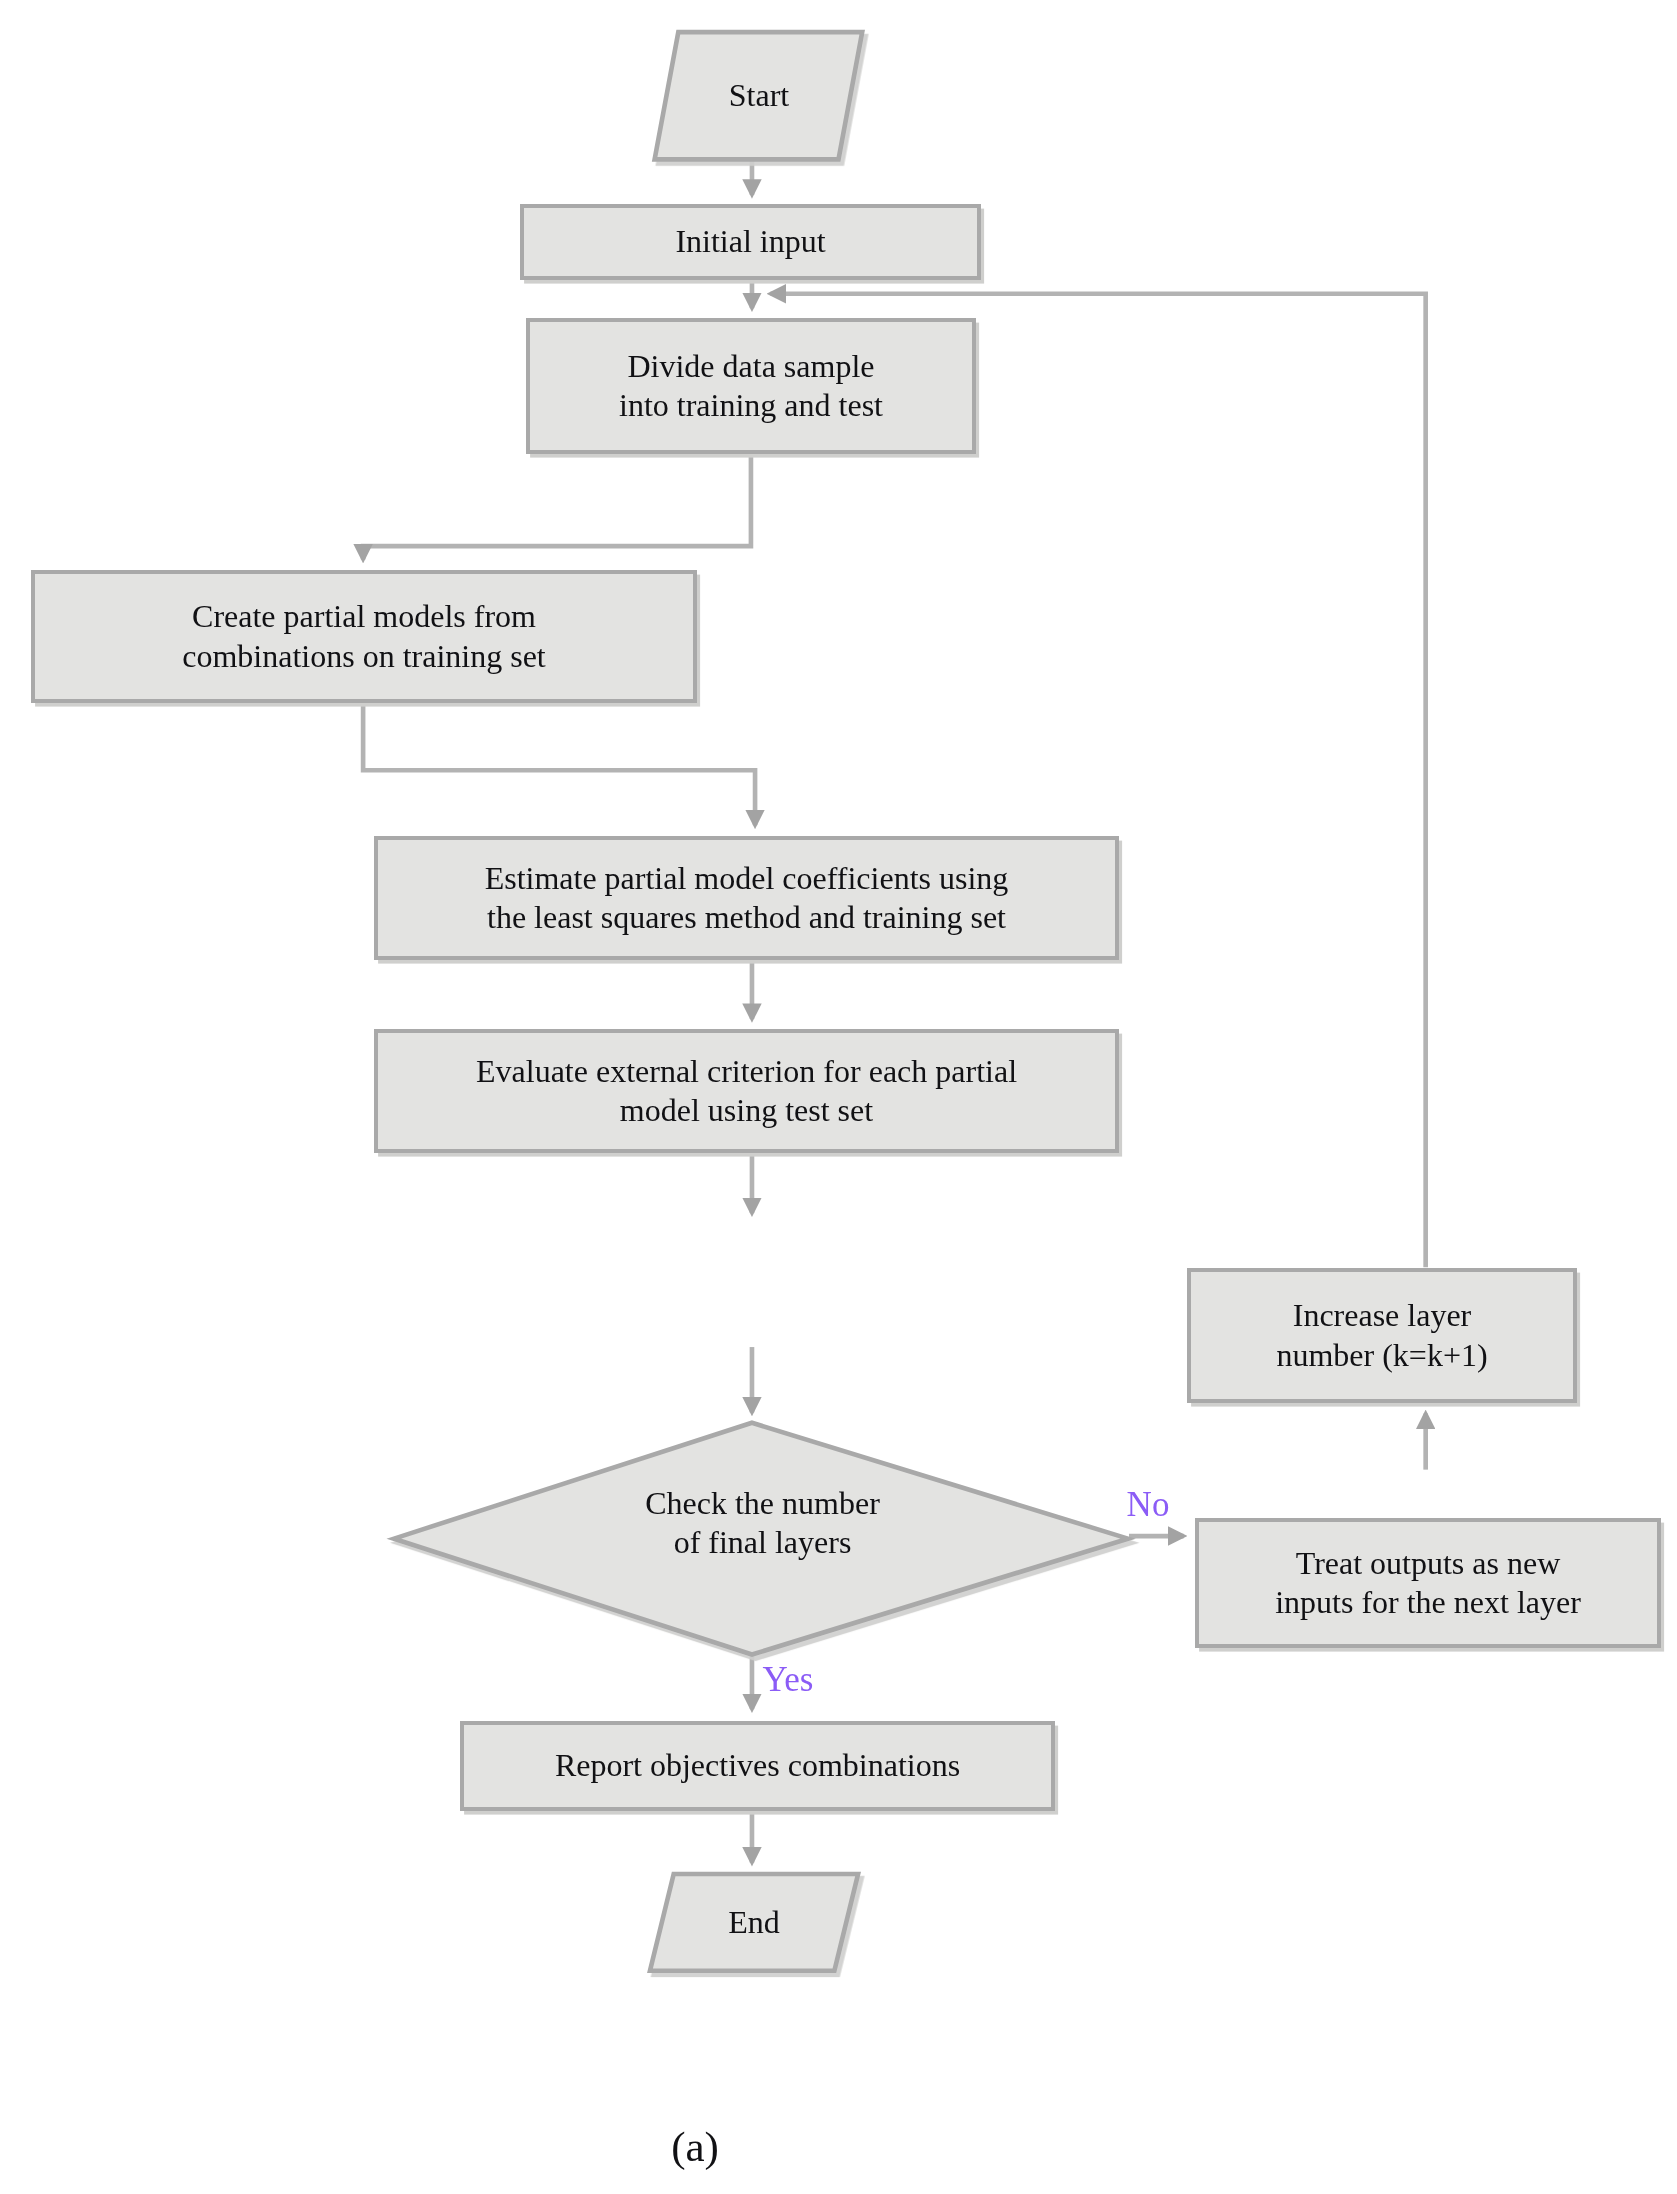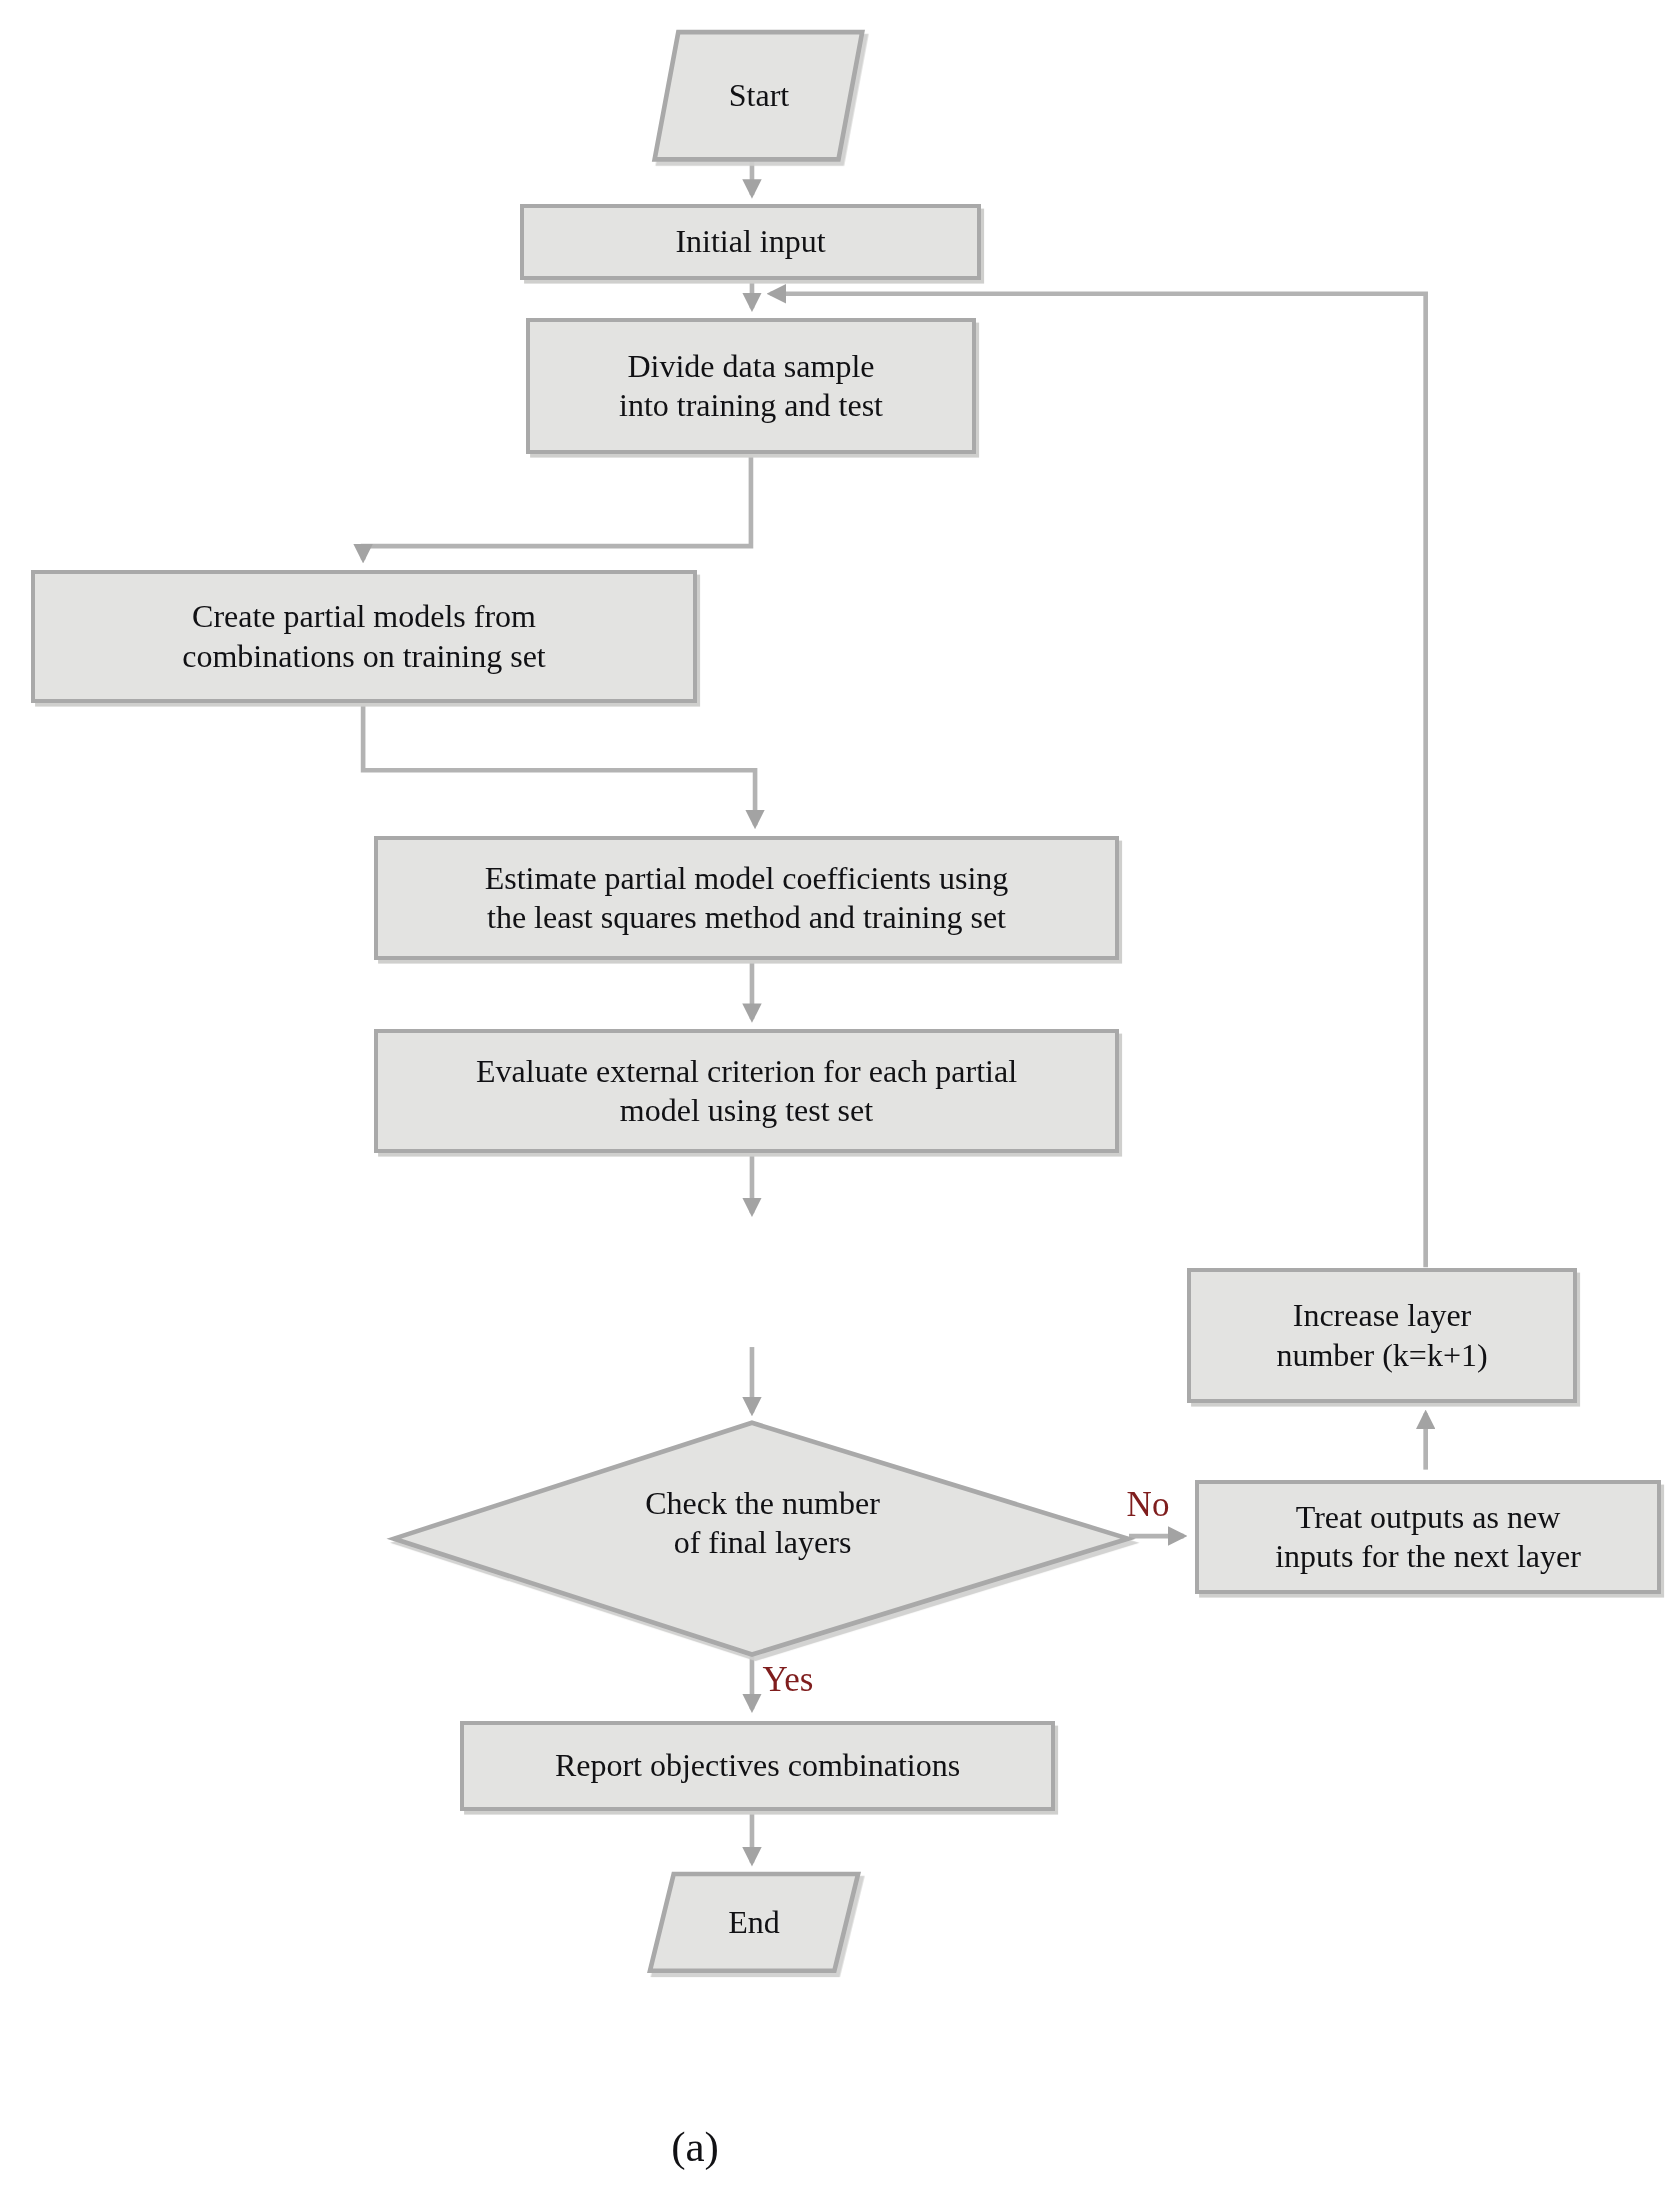"No" .edge-label { color: #7f1d1d -> #8b5cf6 }
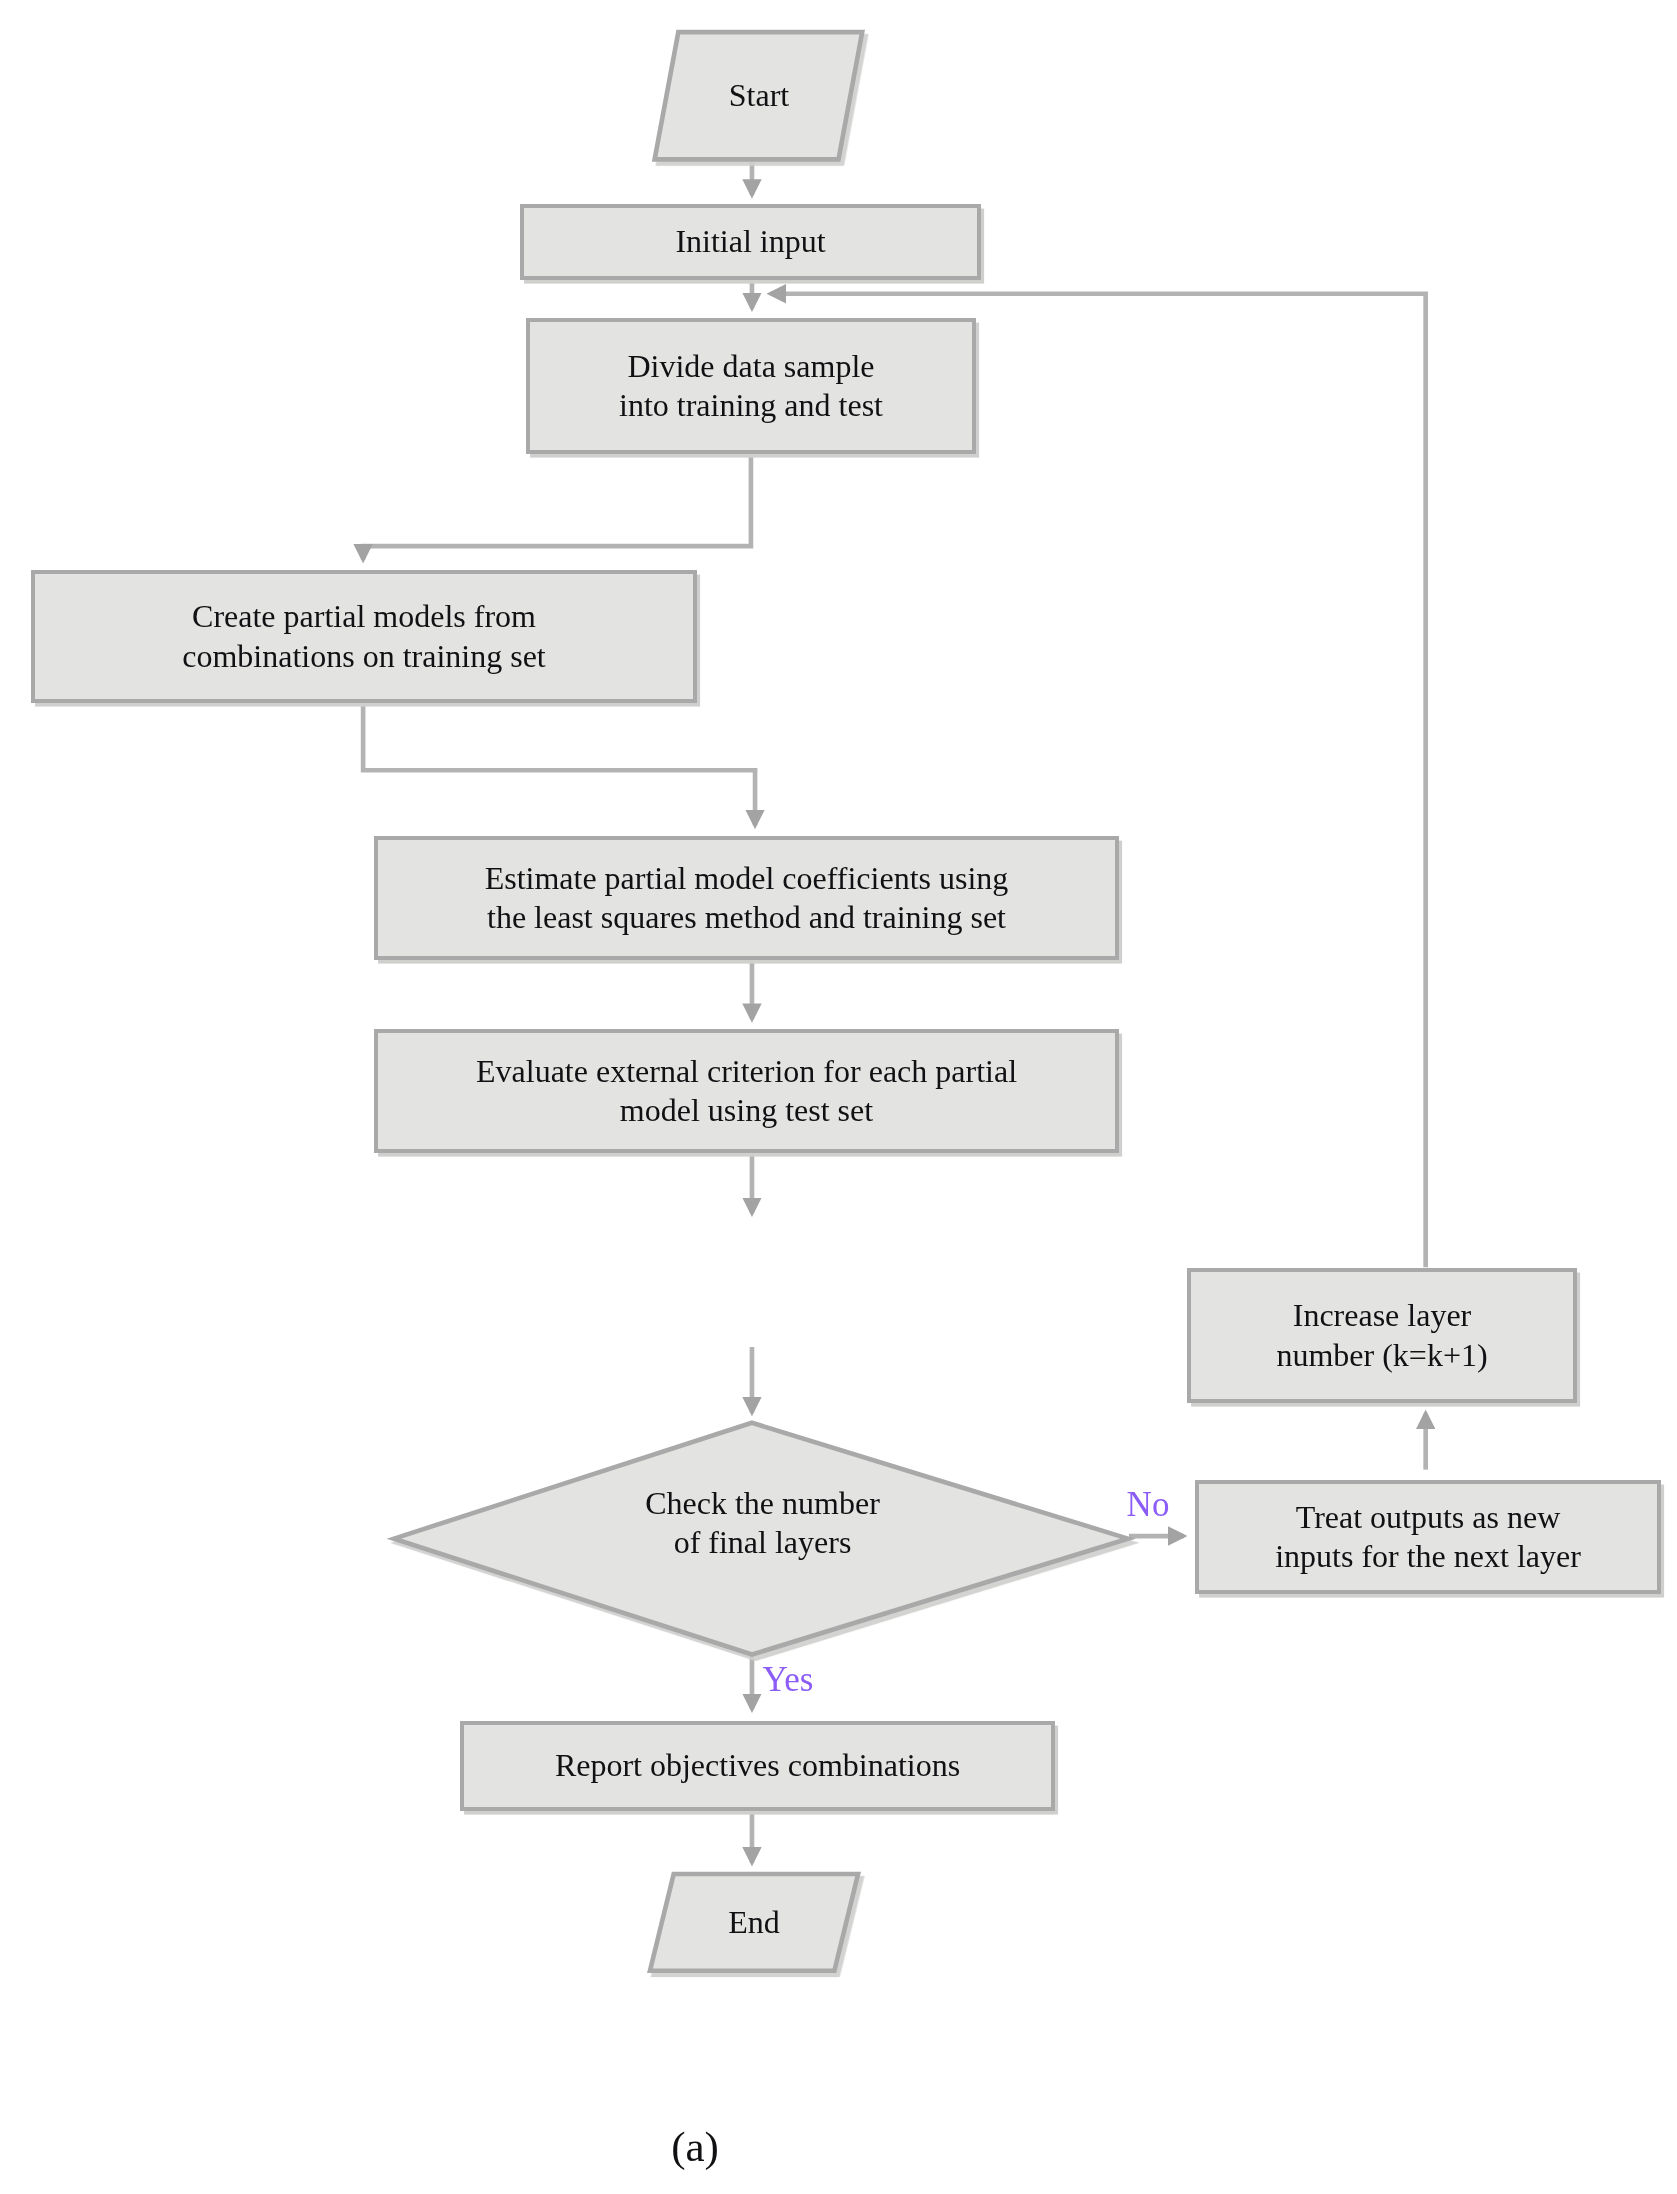"Treat outputs as new" div.node { height: 114px -> 130px; top: 1480px -> 1518px }
